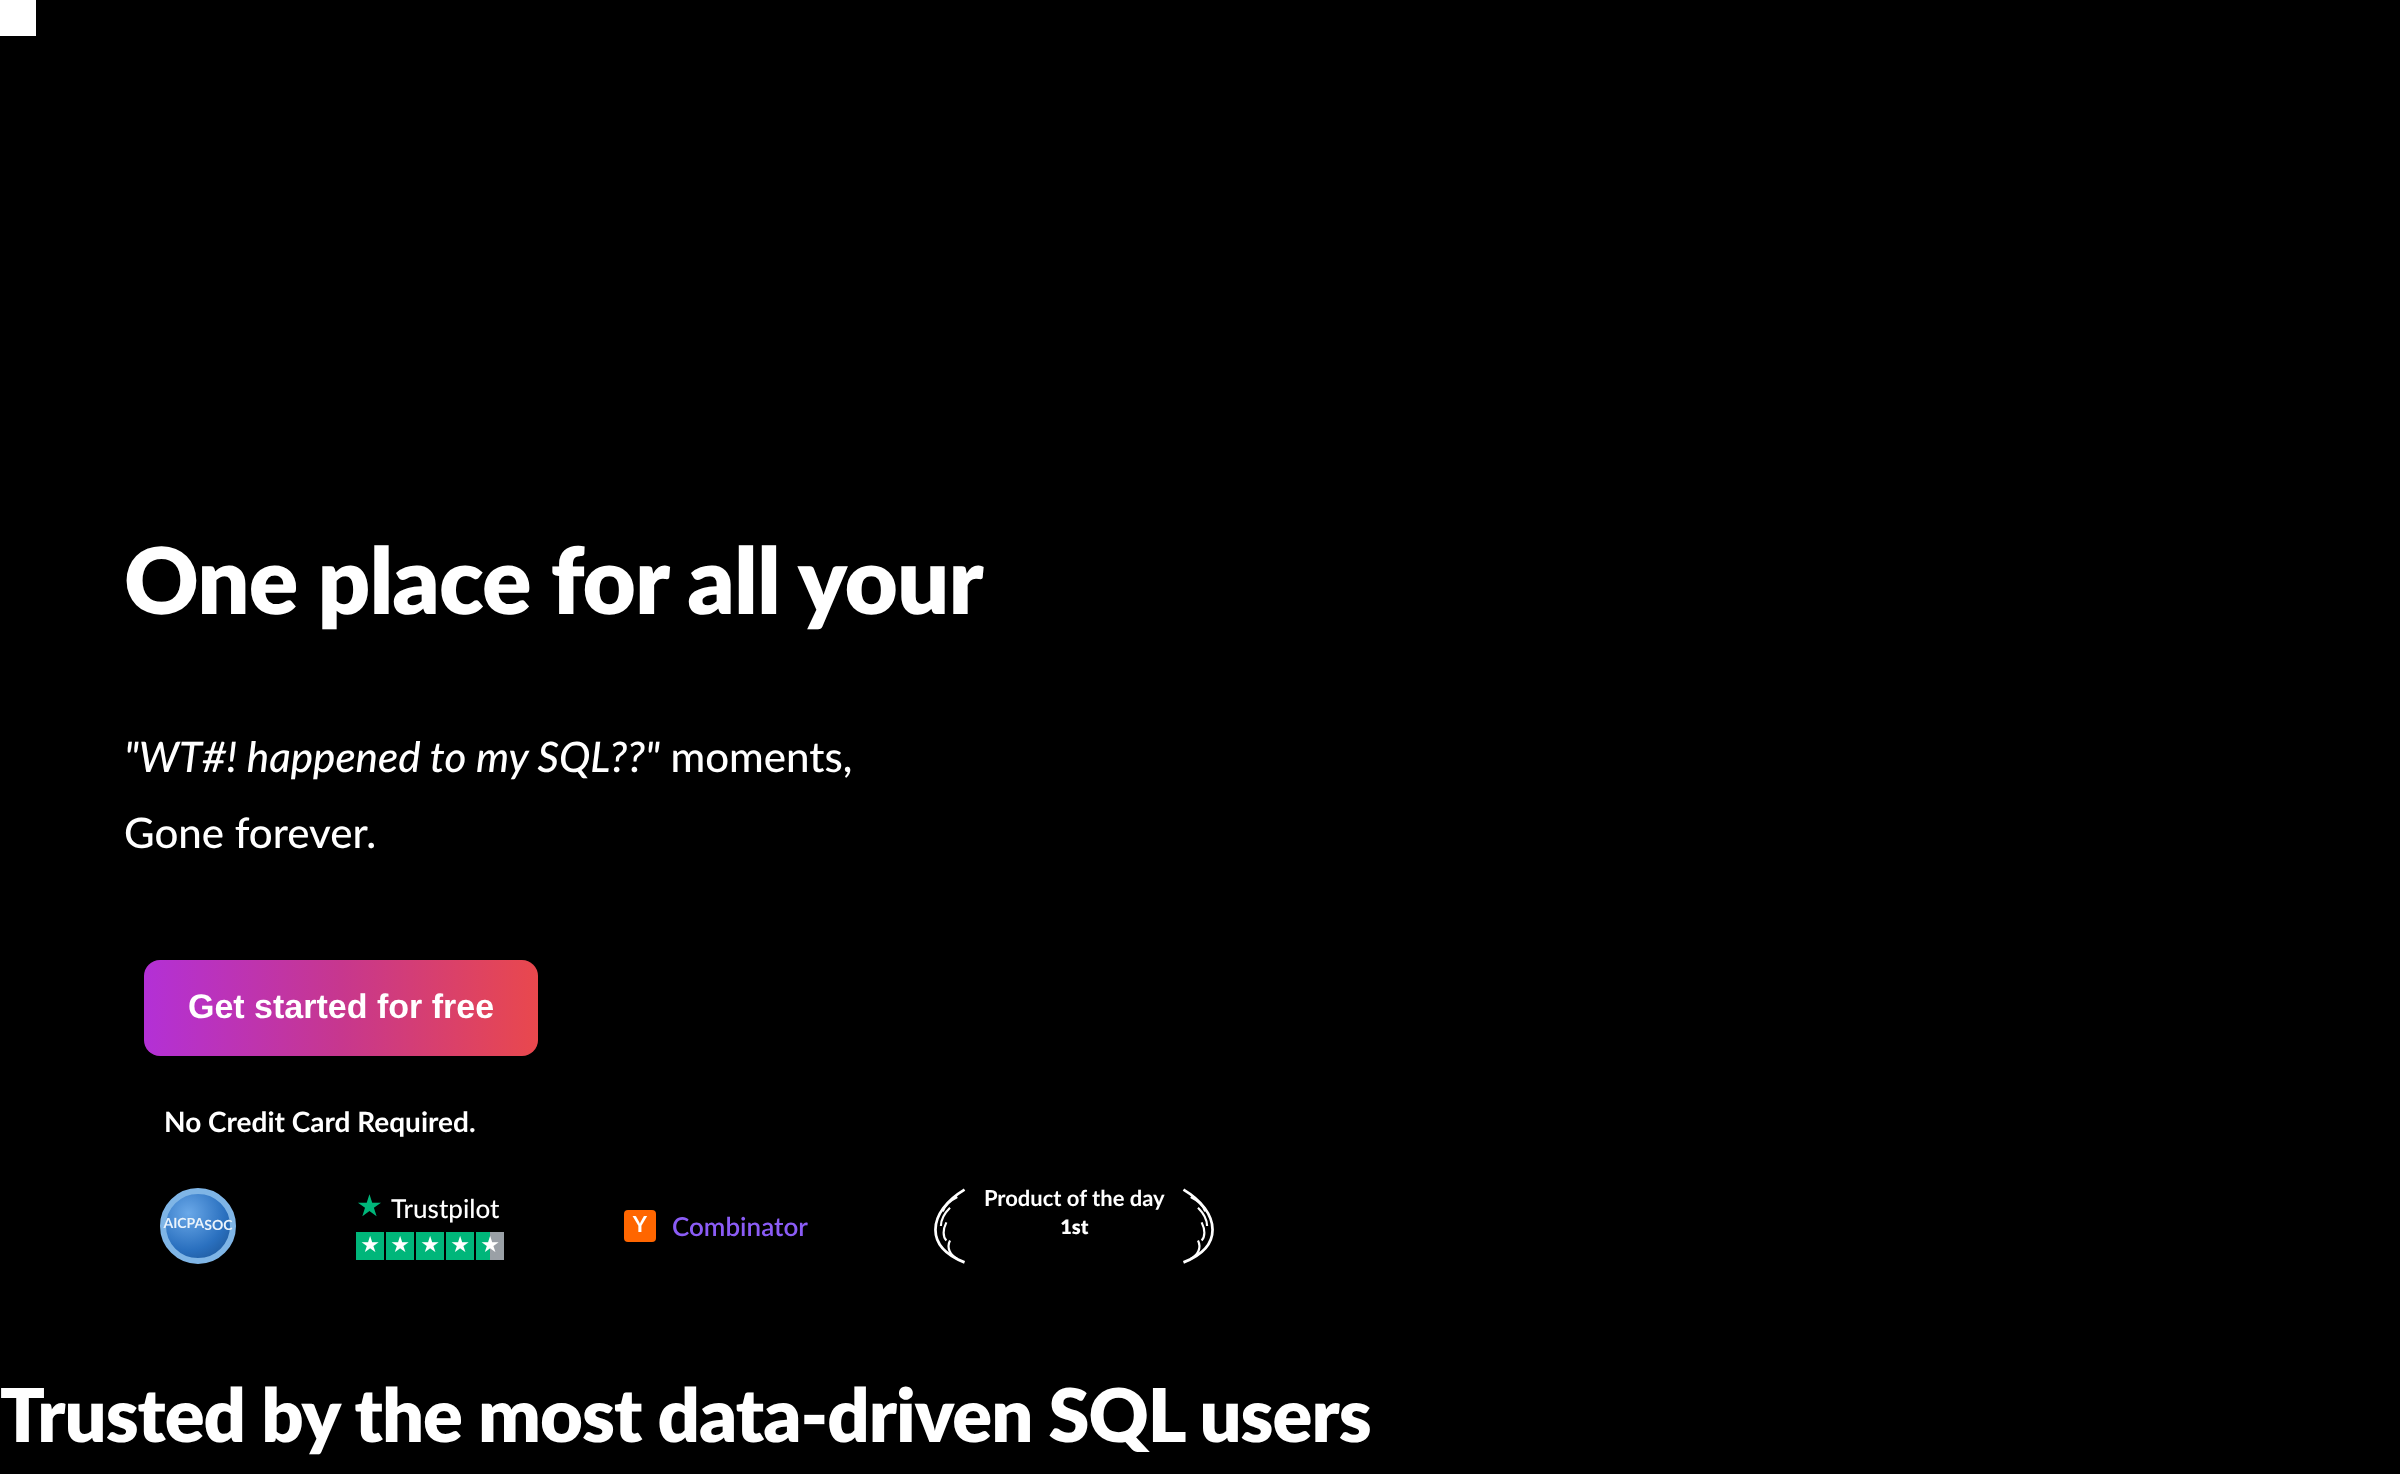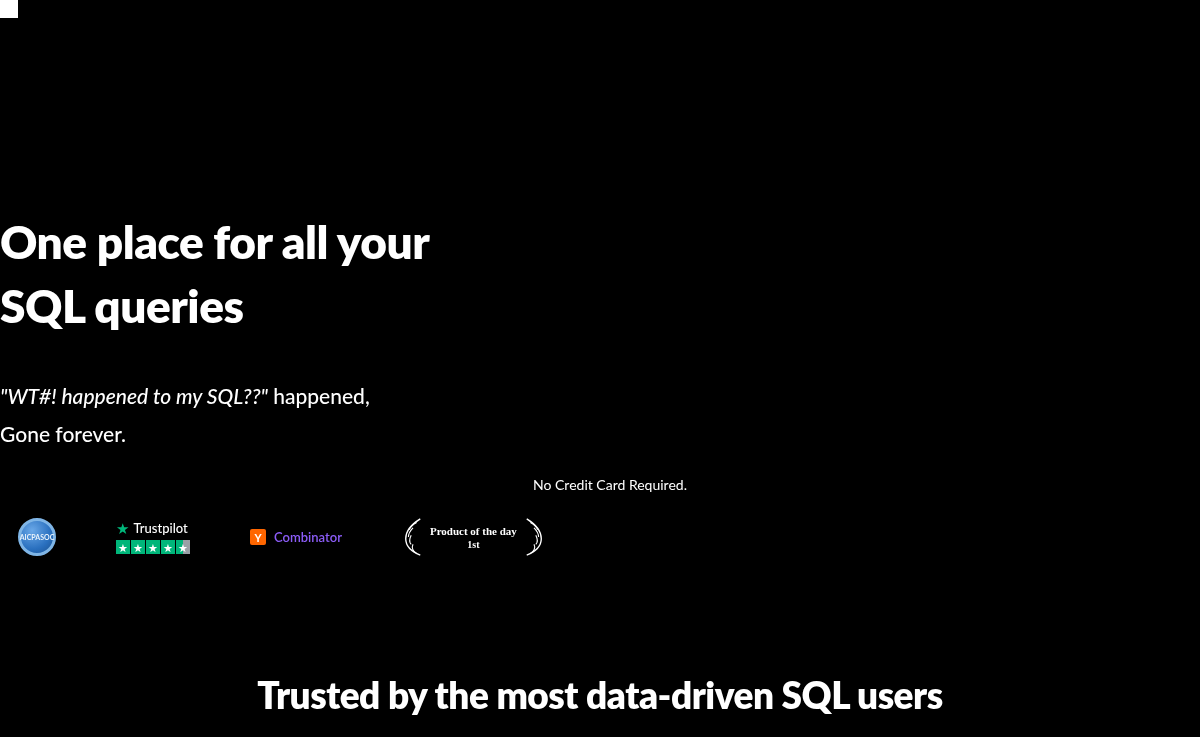"One place for all your" .hero { margin-top: none -> 48px; padding-left: none -> 62px }
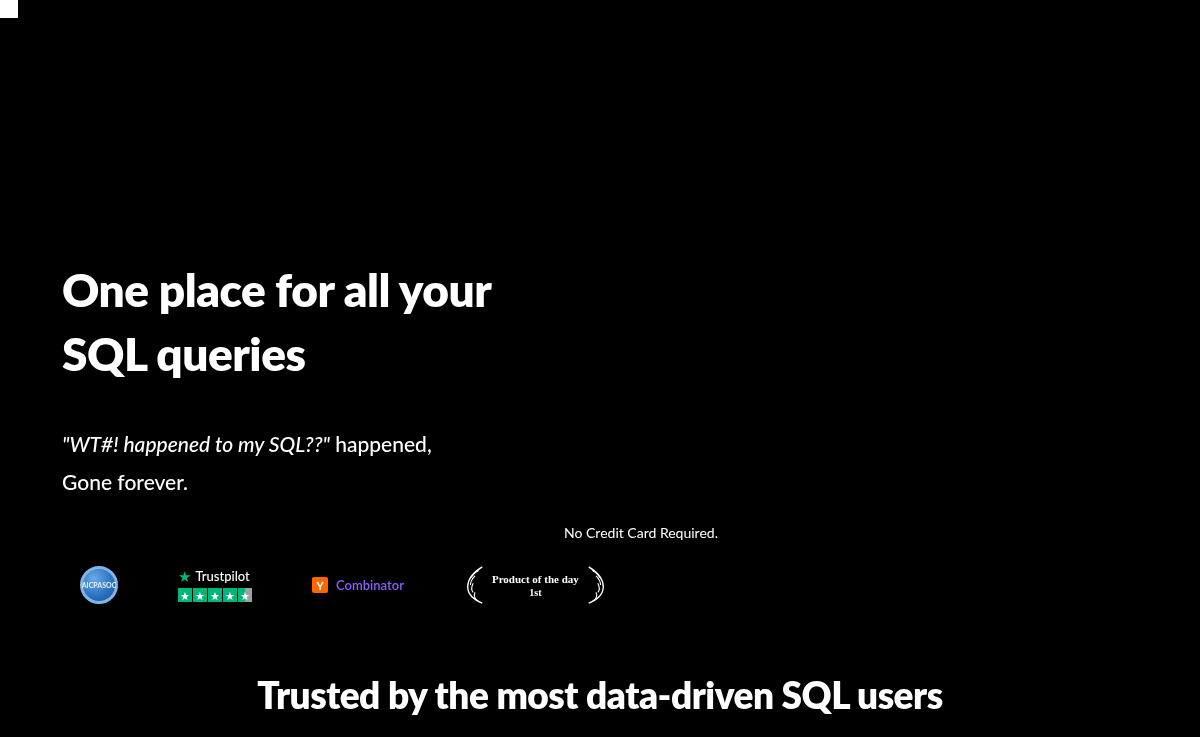"SQL queries" span { html: <span>SQL queries</span> -> none }
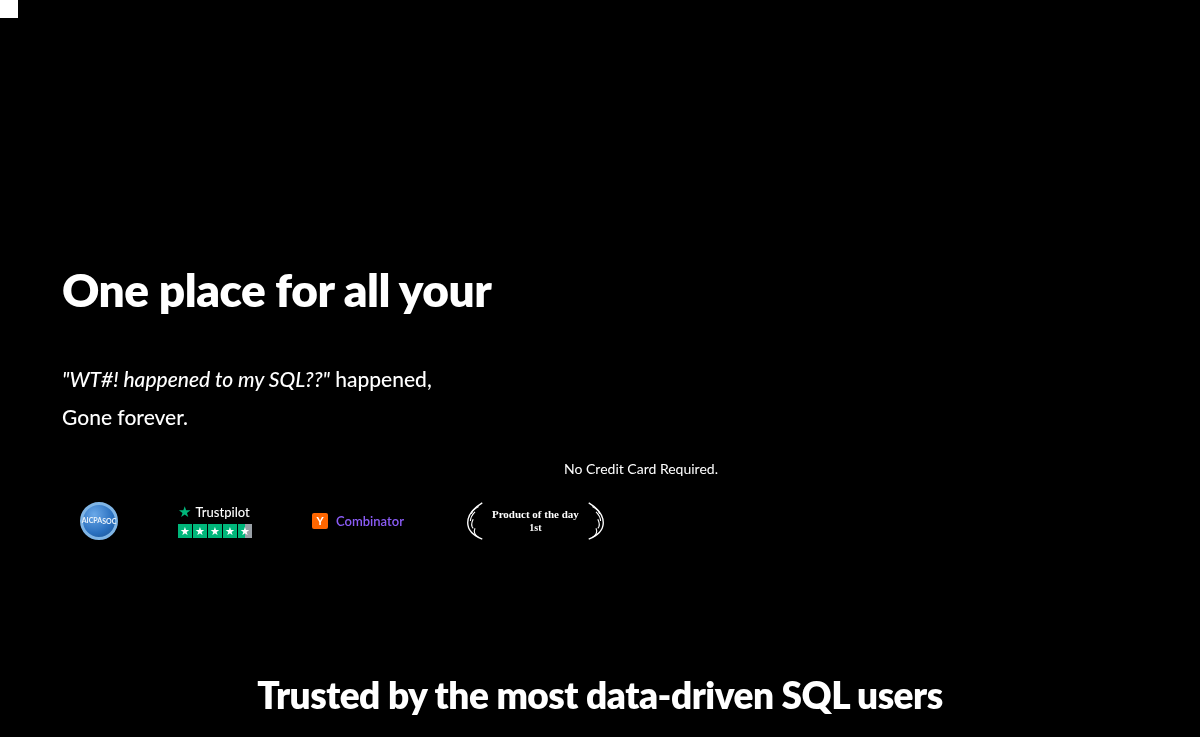"happened," span { text: happened -> moments }
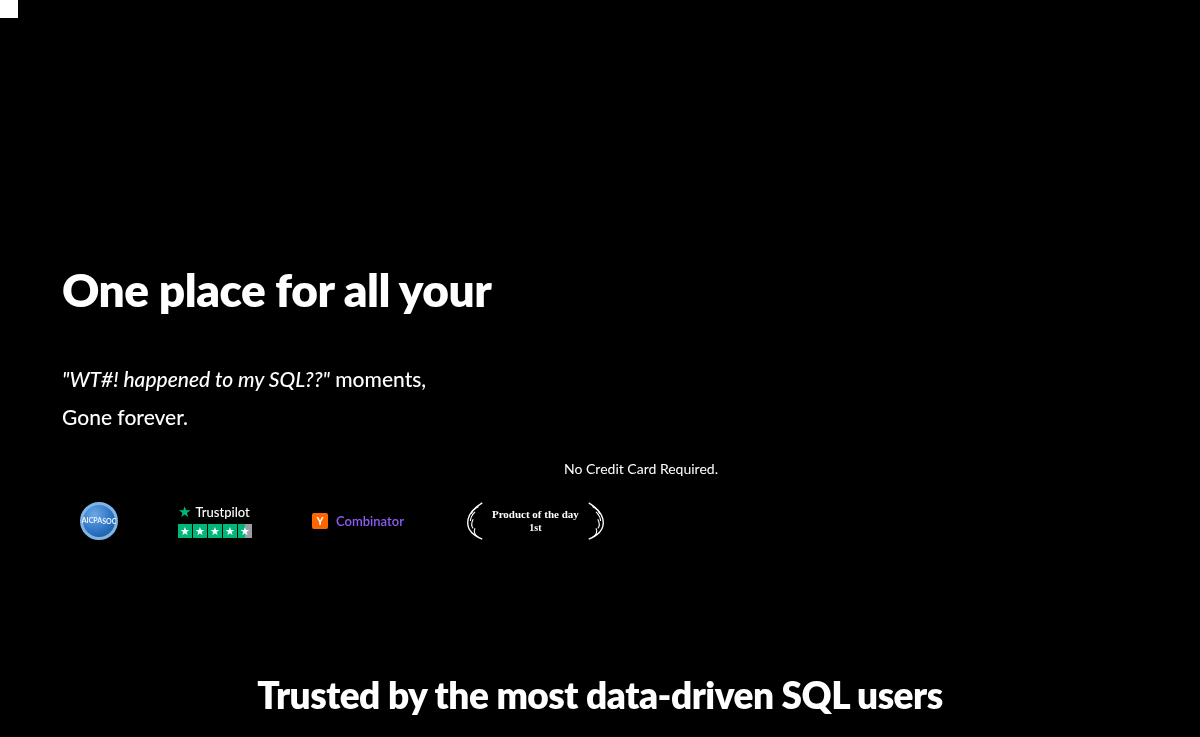"Get started for free" div.cta-wrap { html: none -> <div> <button>Get started for free</button> </div> }
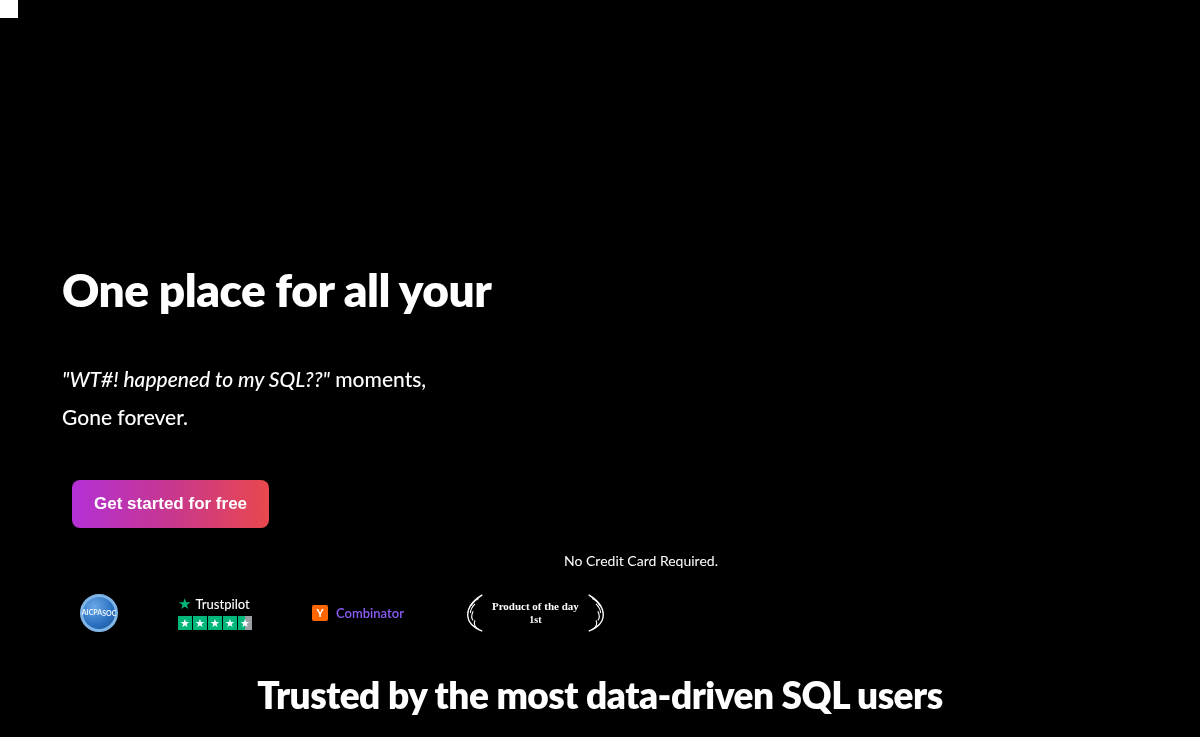"No Credit Card Required." .no-cc { font-weight: 400 -> 700; text-align: center -> none }
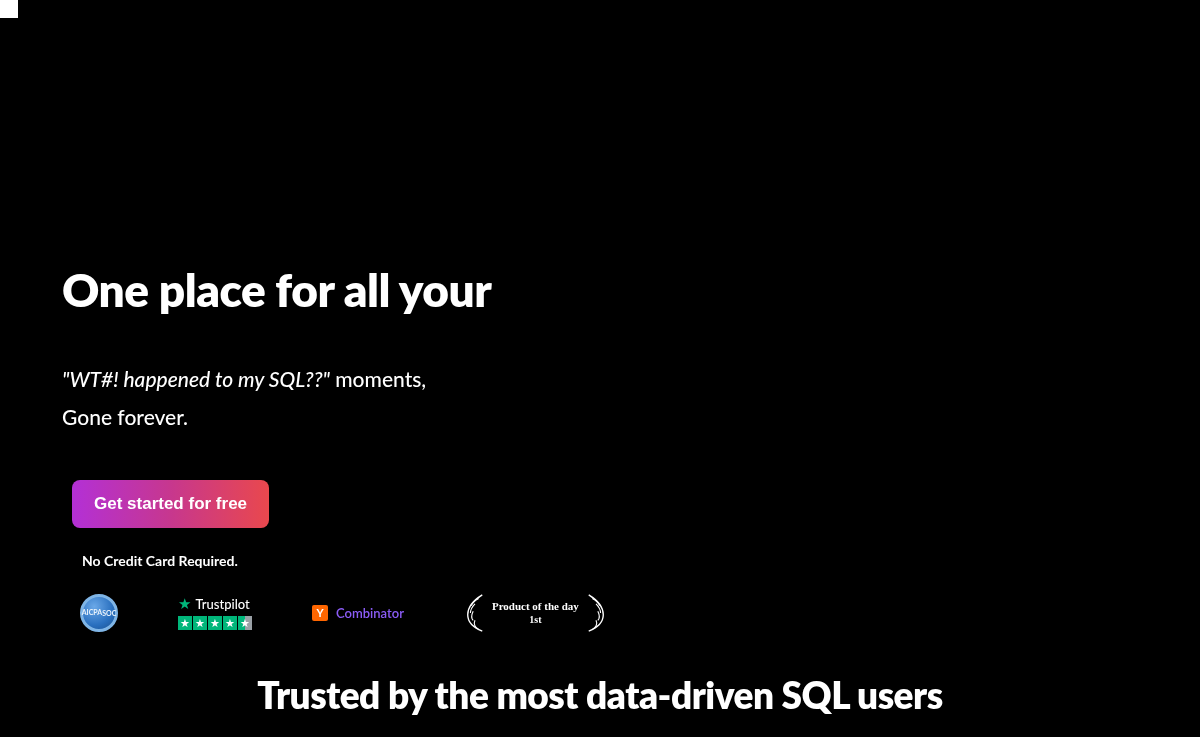"Product of the day" .potd { align-items: center -> none; font-family: Liberation Serif, serif -> none }
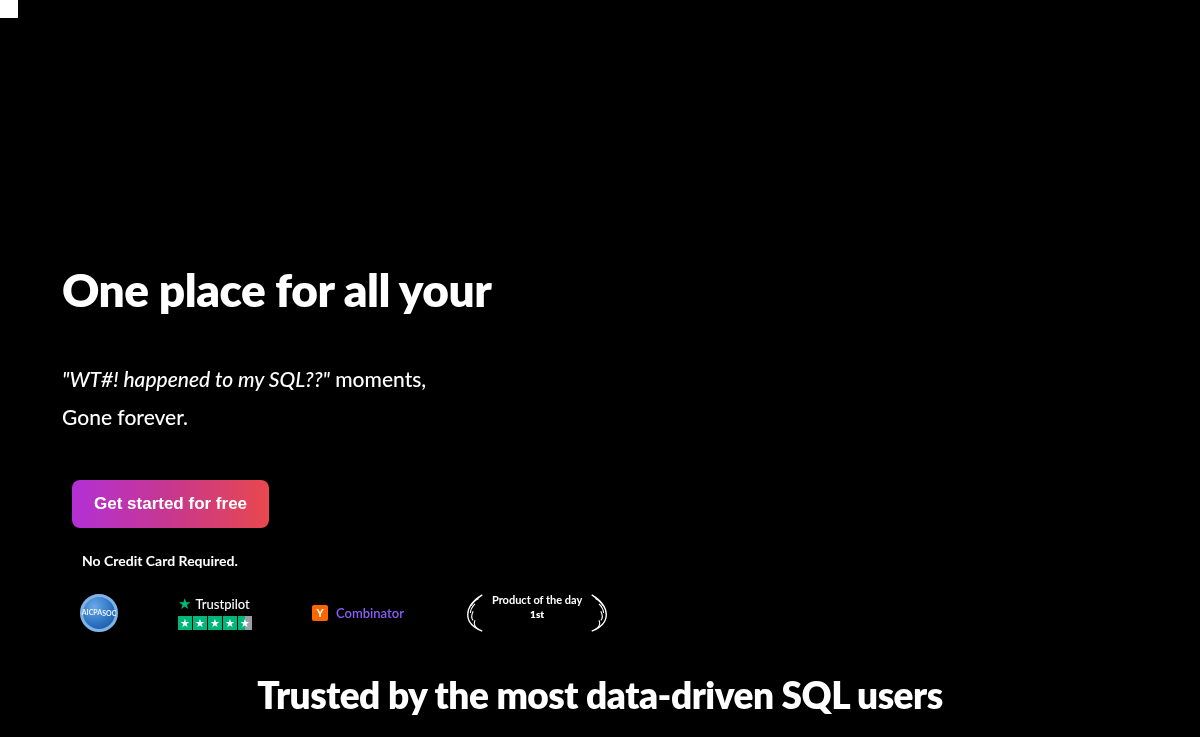"Trusted by the most data-driven" .trusted { bottom: 20px -> 8px; text-align: center -> none }
